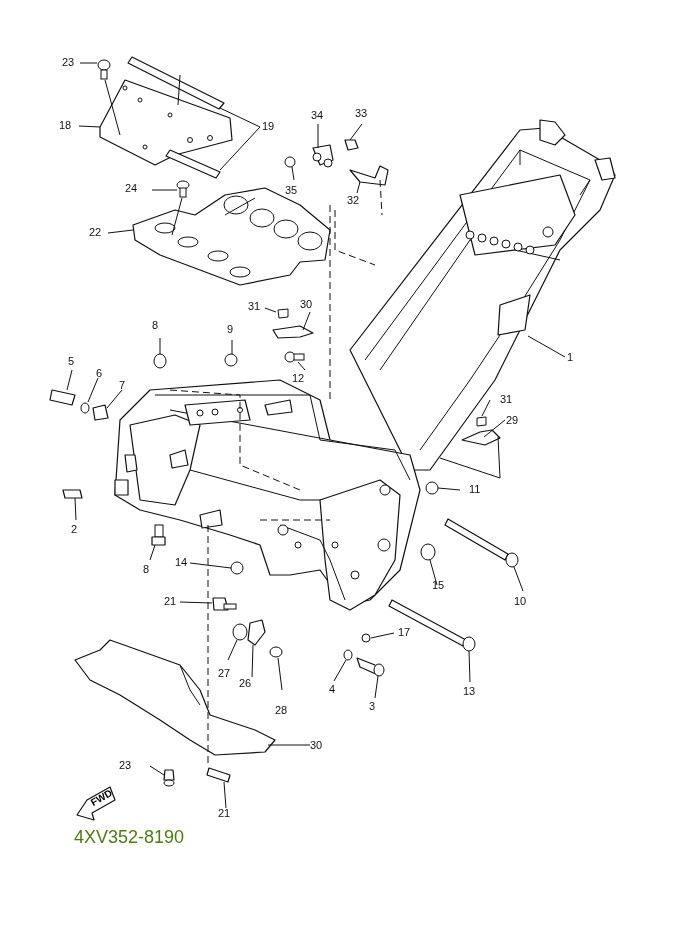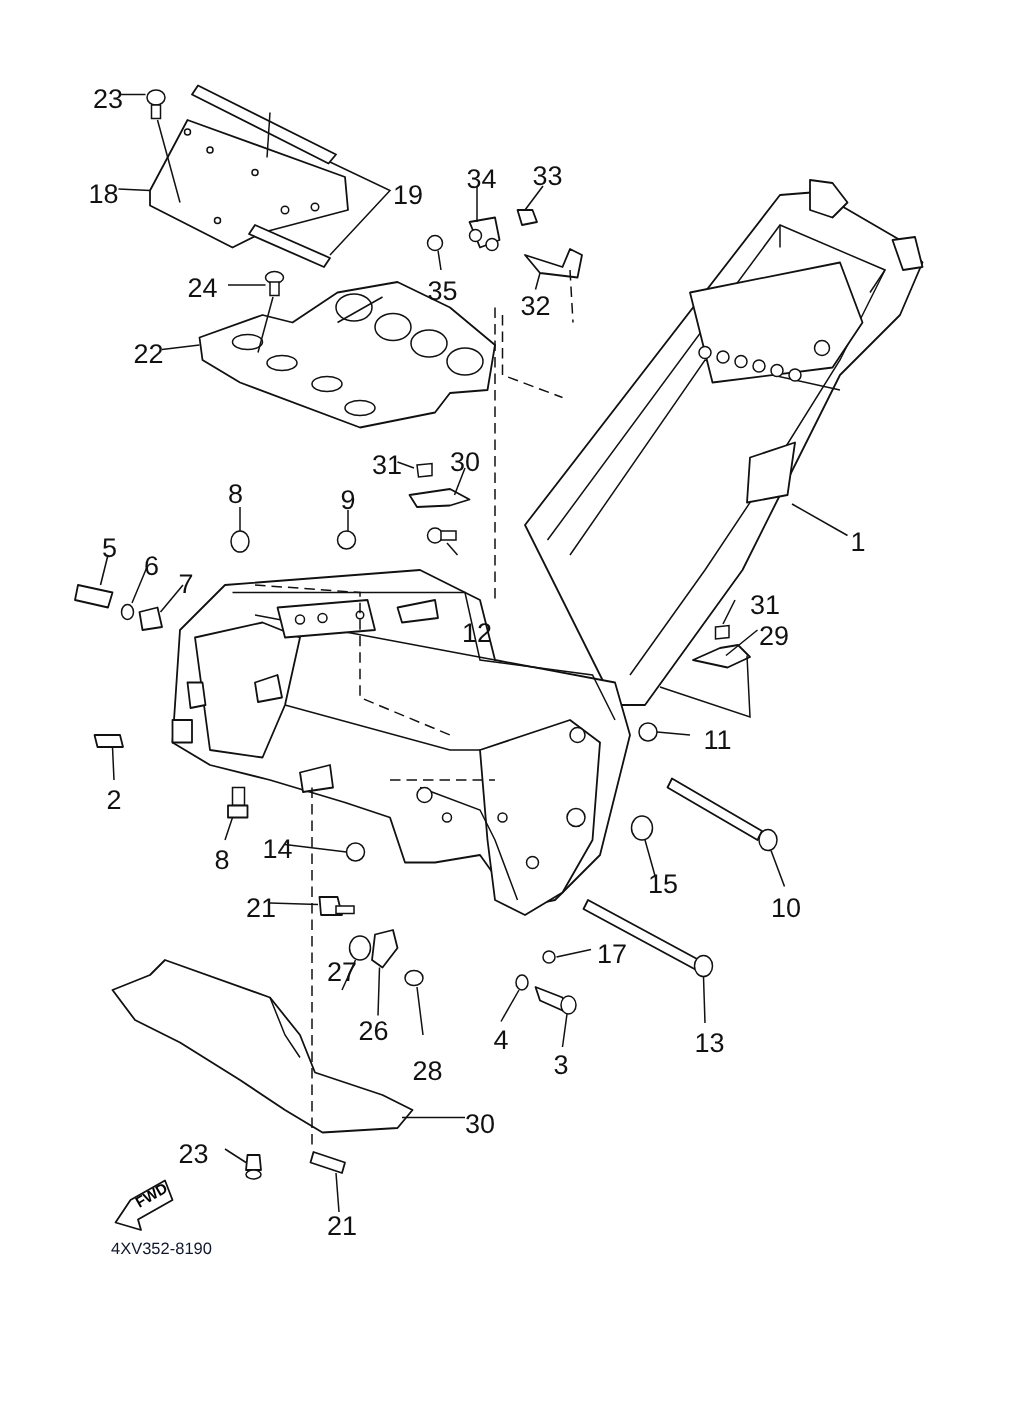"23" .callout { font-size: 18px -> 11px }
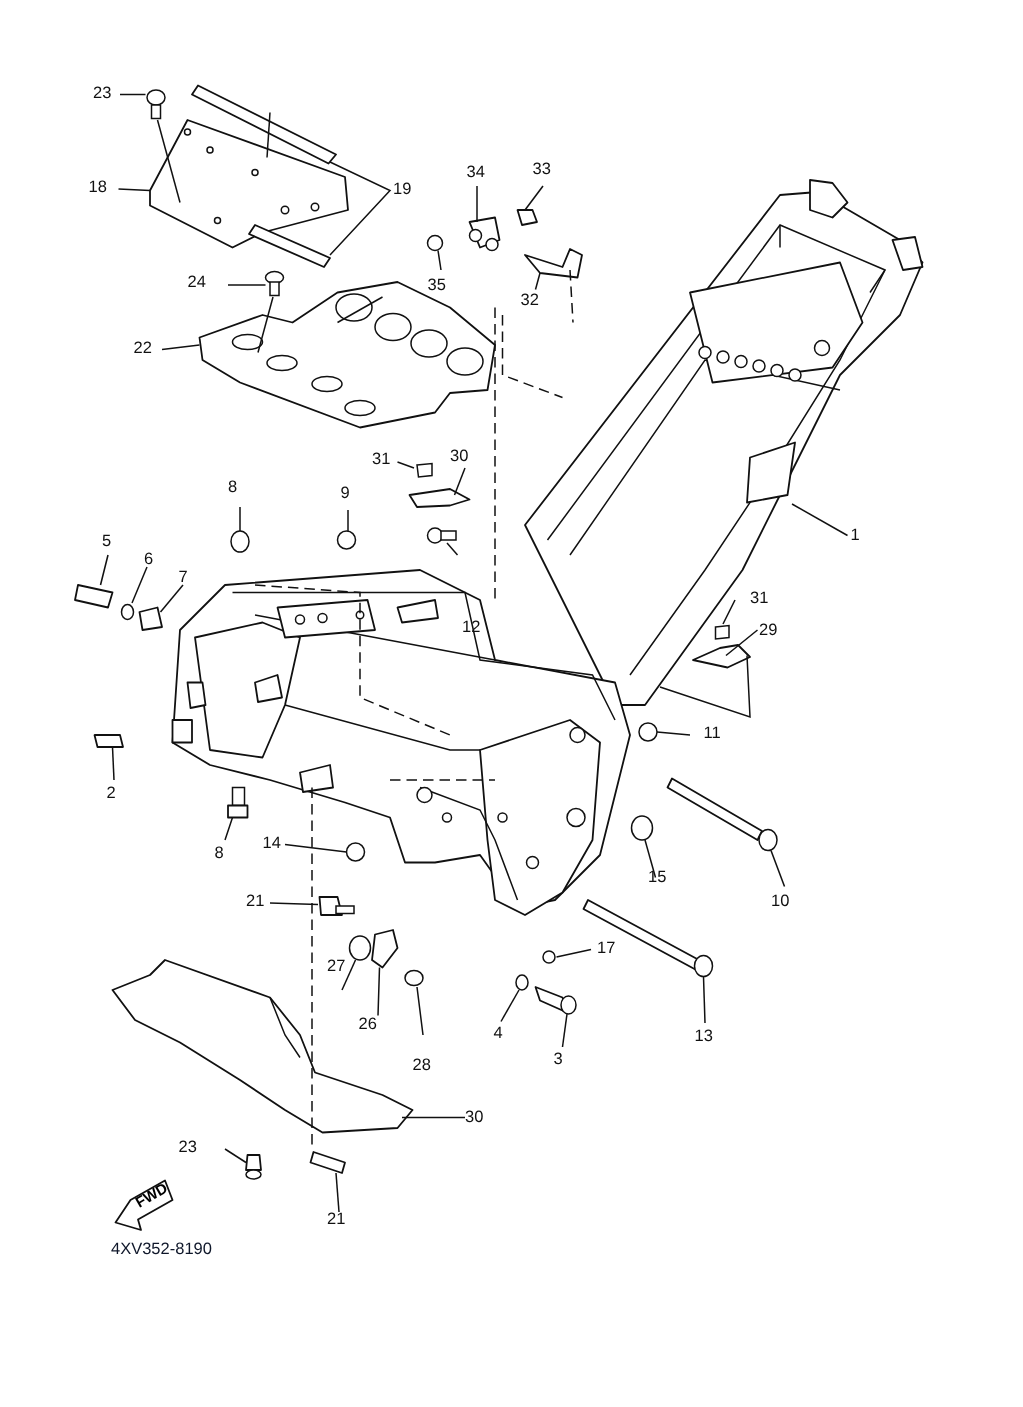"12" span.callout { left: 308px -> 292px; margin-top: 40px -> none }
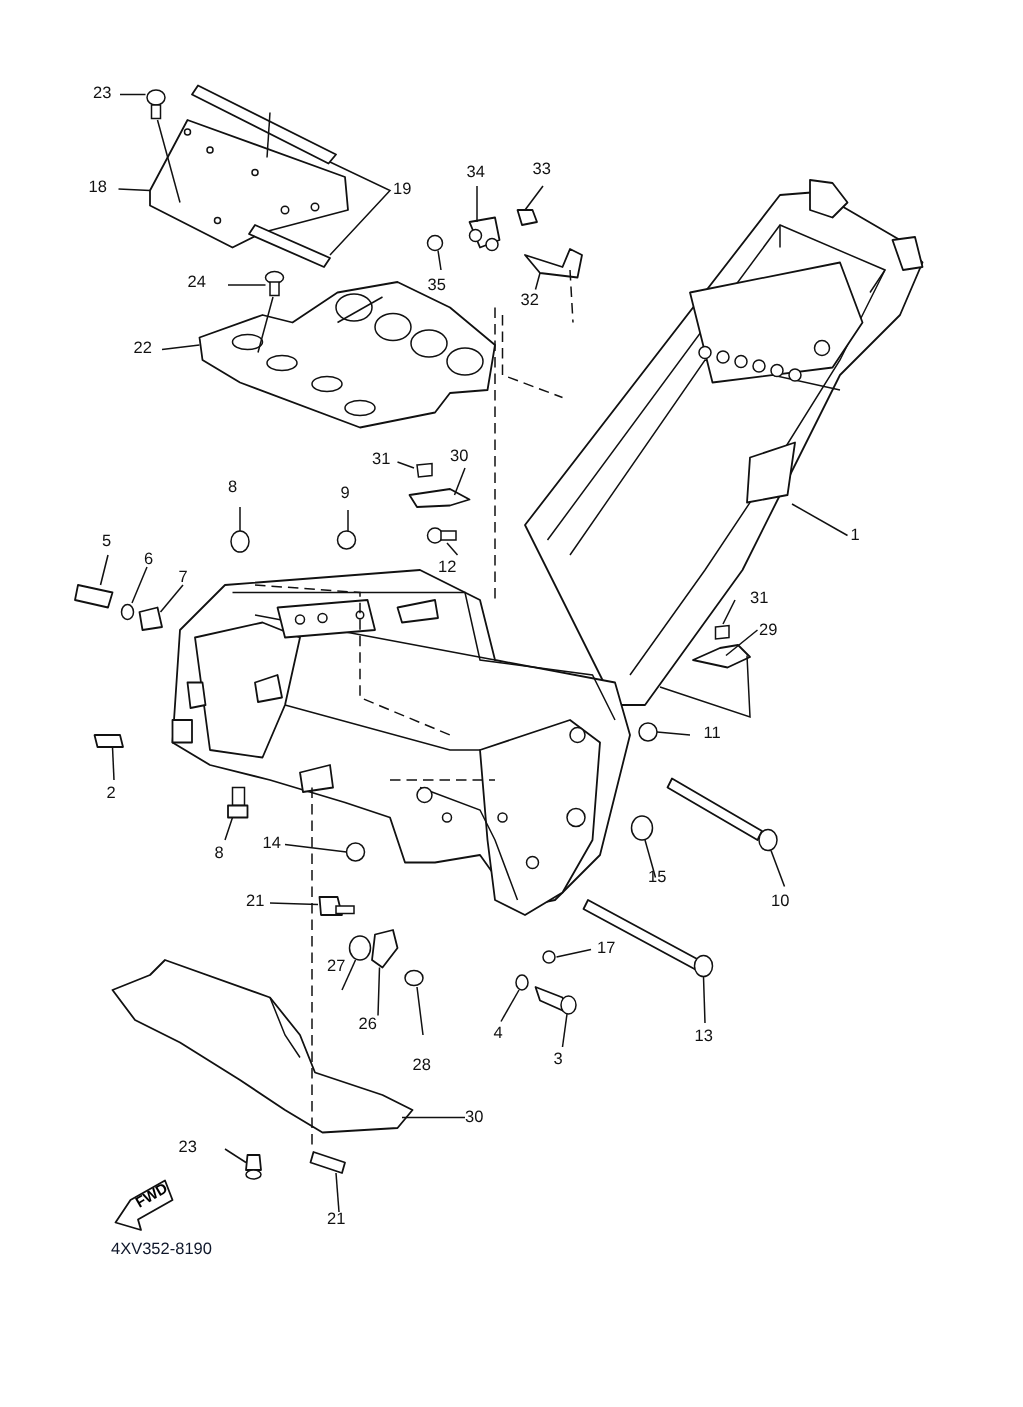"27" span.callout { top: 639px -> 668px }
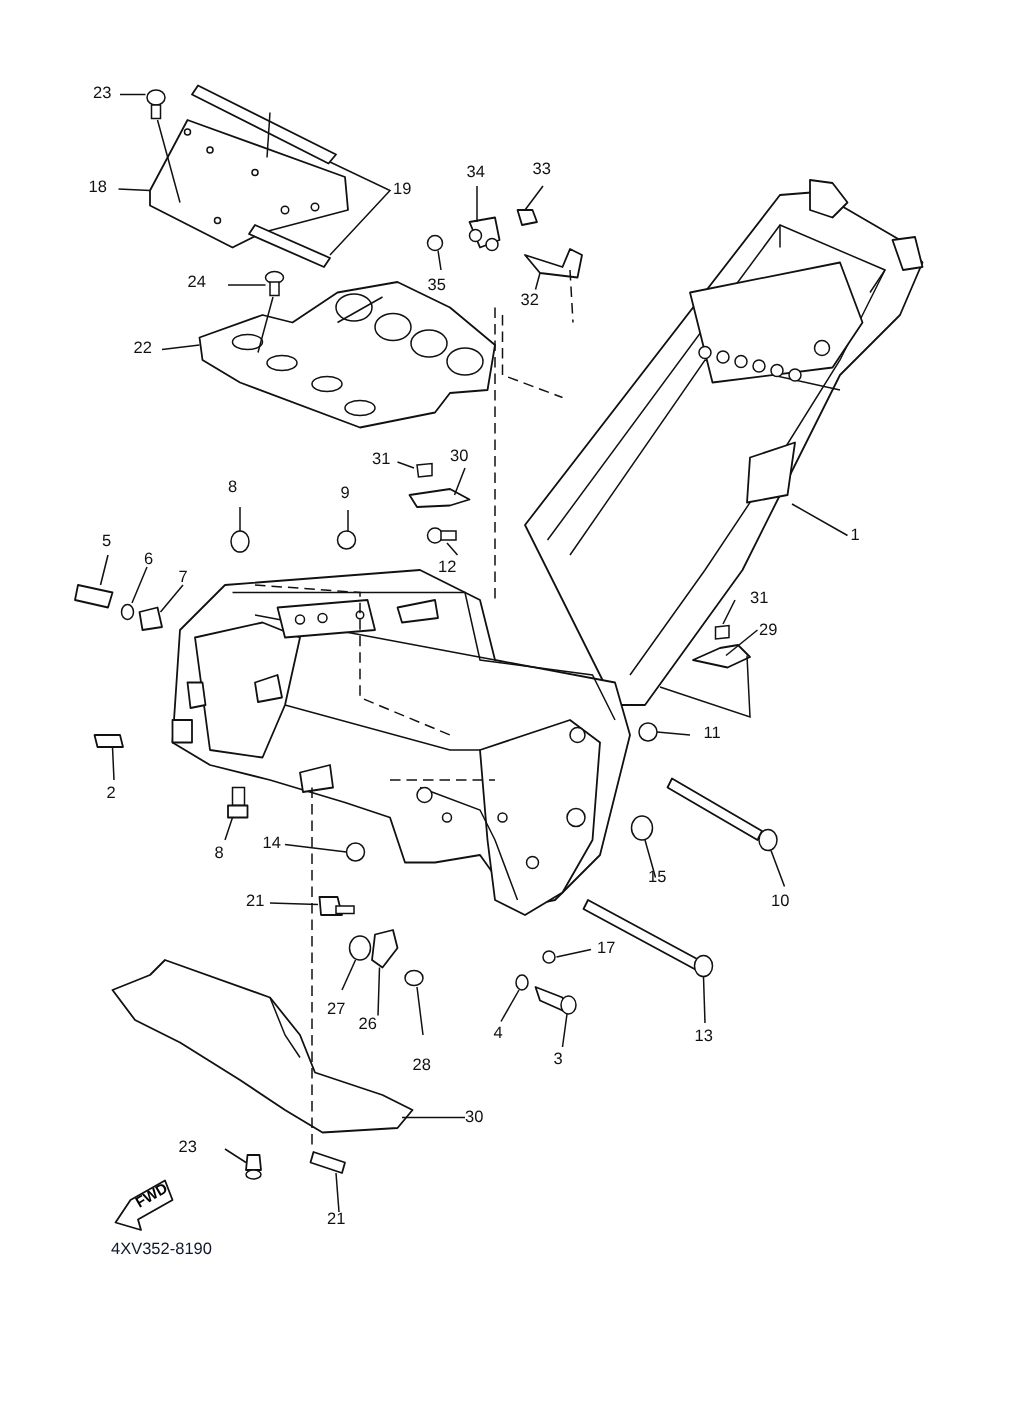"4XV352-8190" .code { color: #0f172a -> #4d7c0f; font-size: 11px -> 18px }
